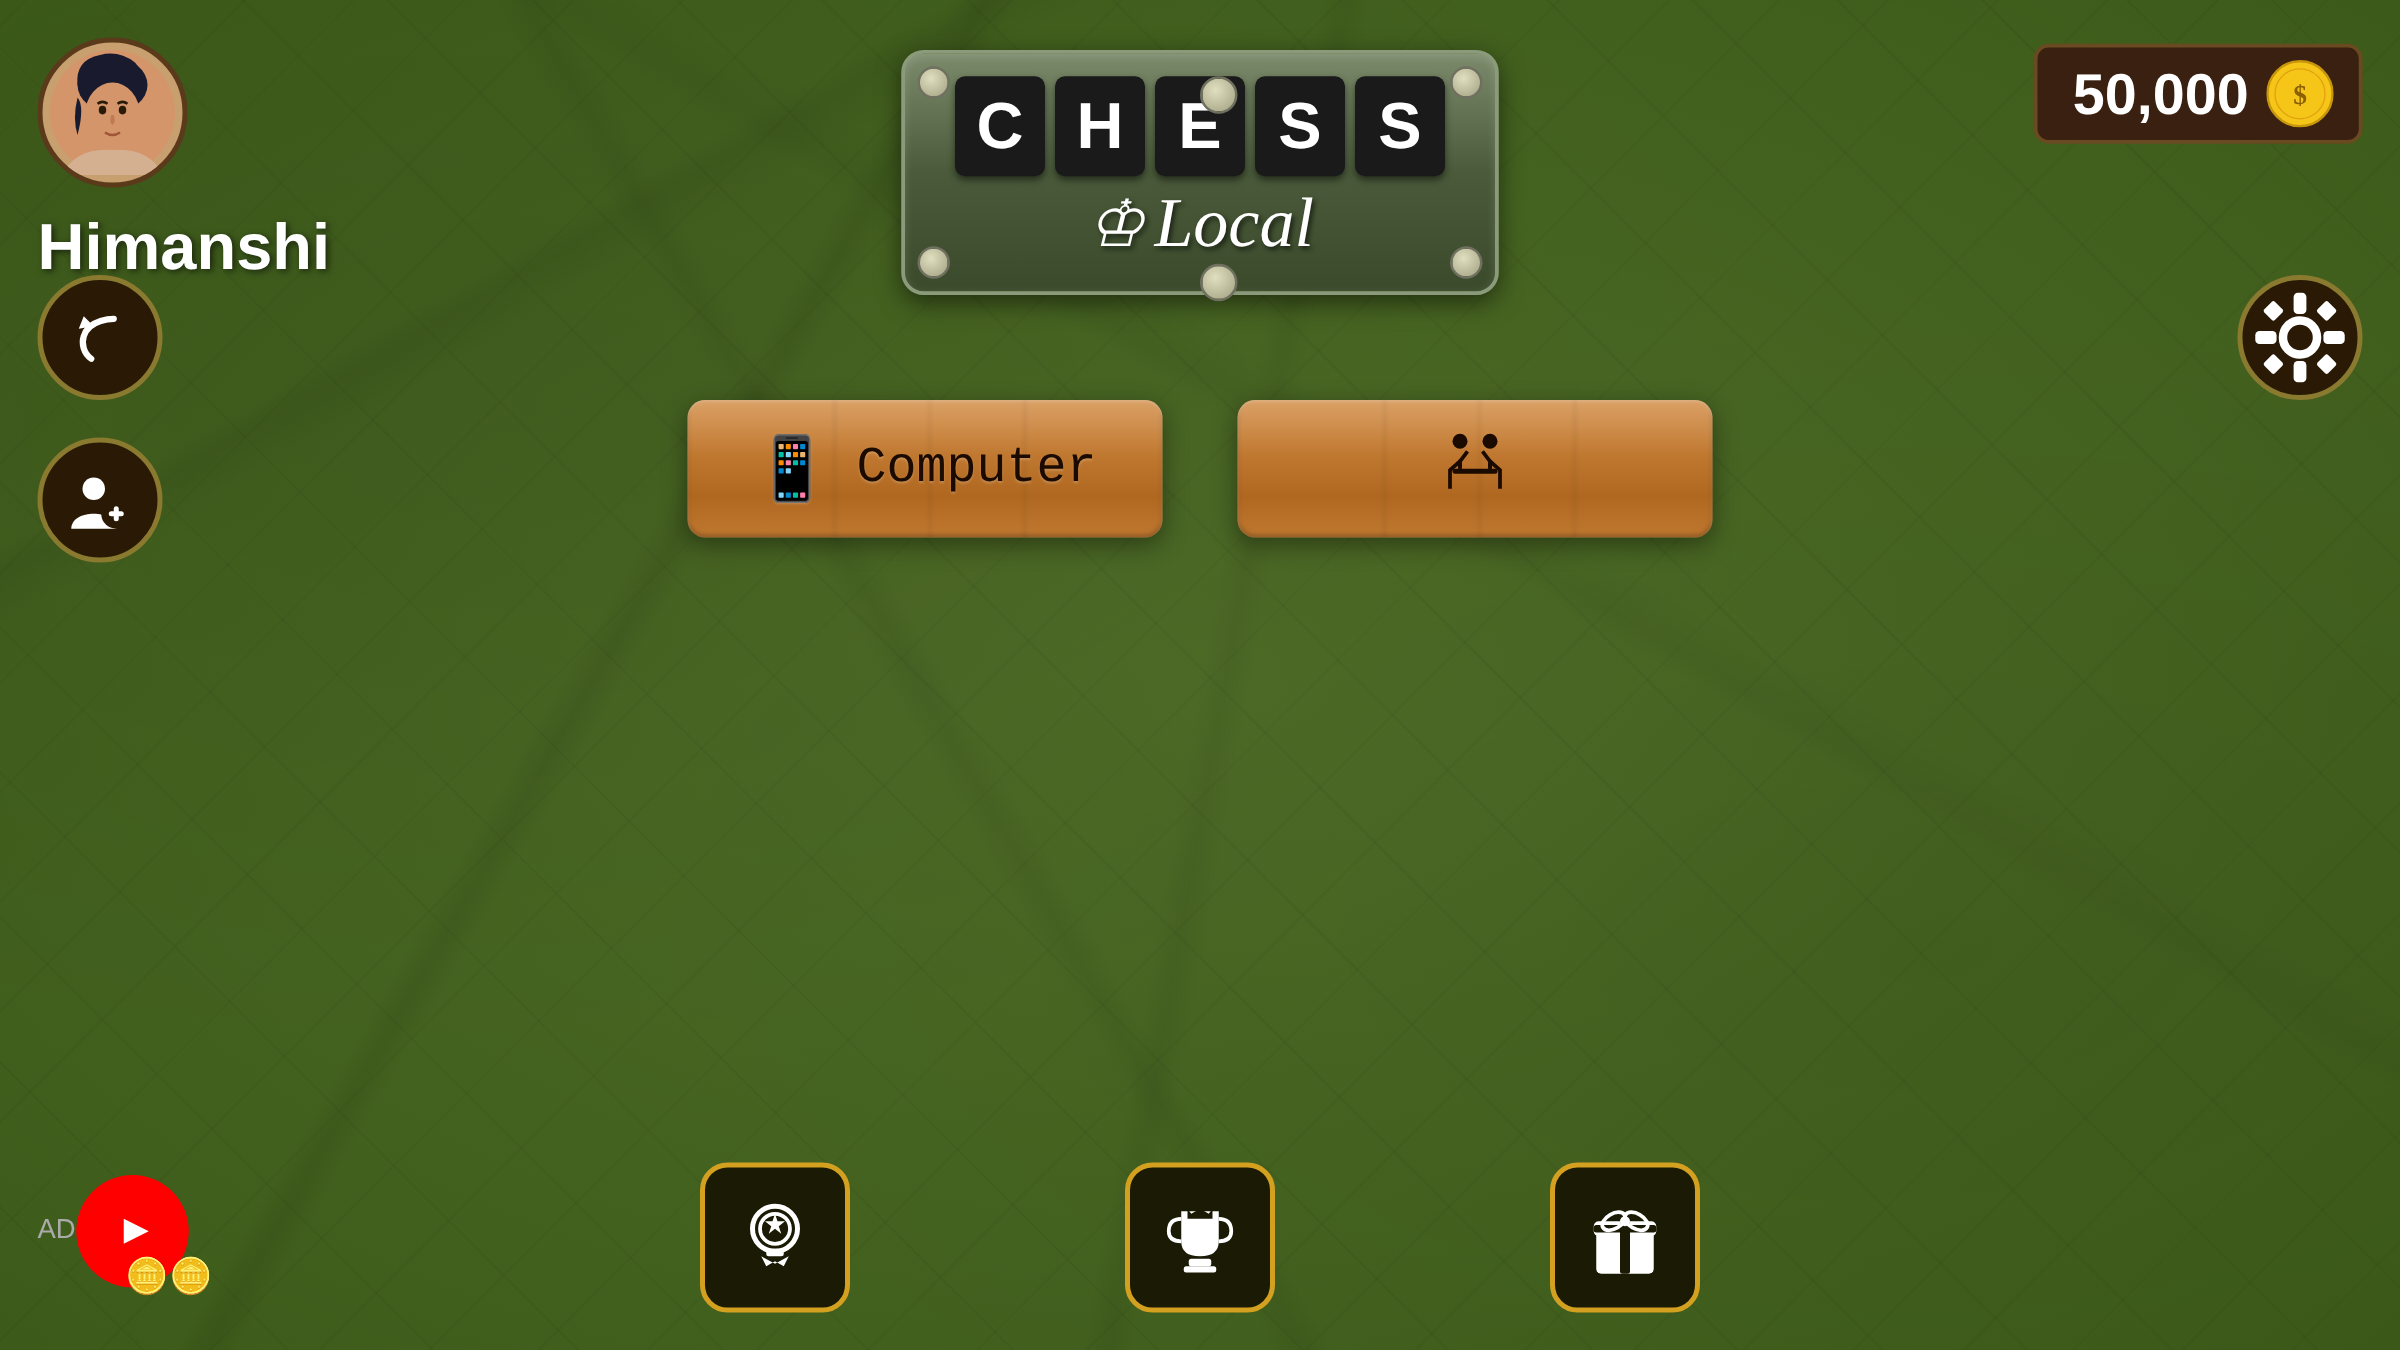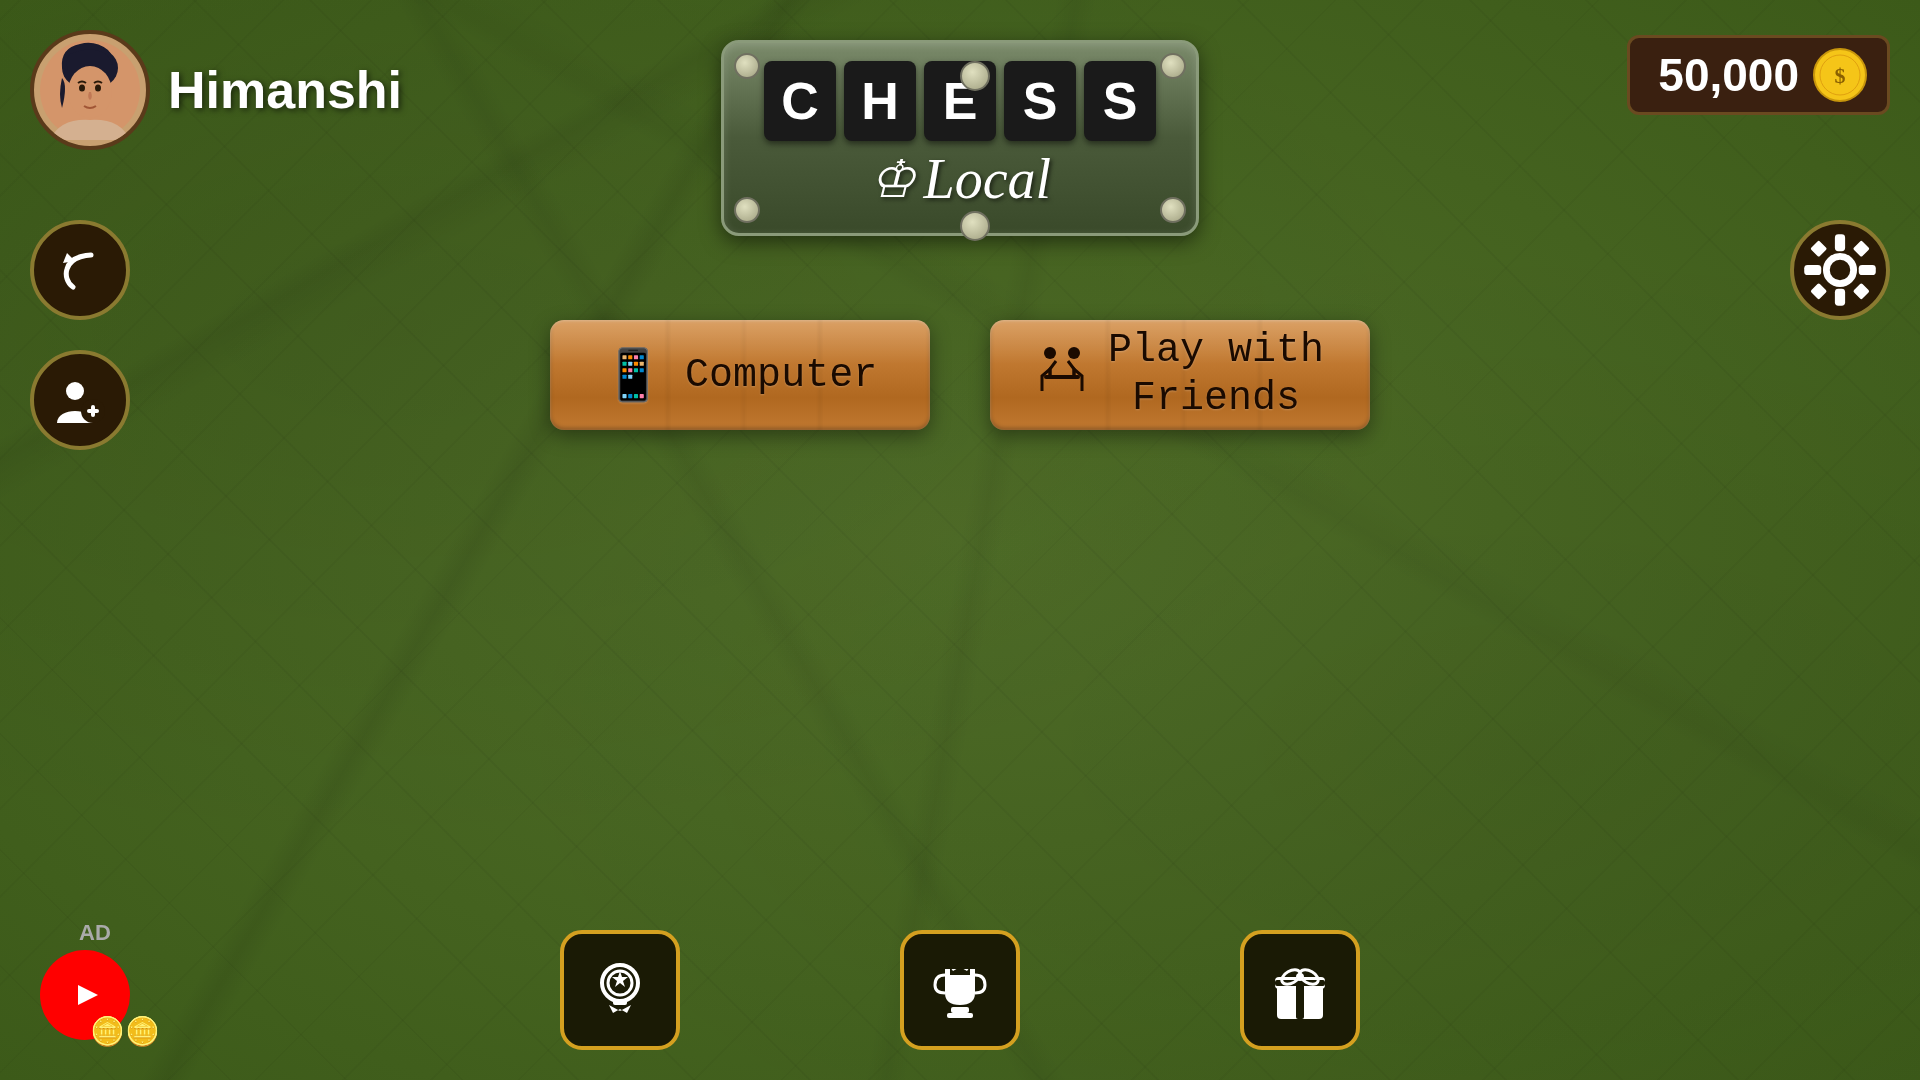"Himanshi" .profile-area { align-items: center -> flex-start; flex-direction: none -> column }
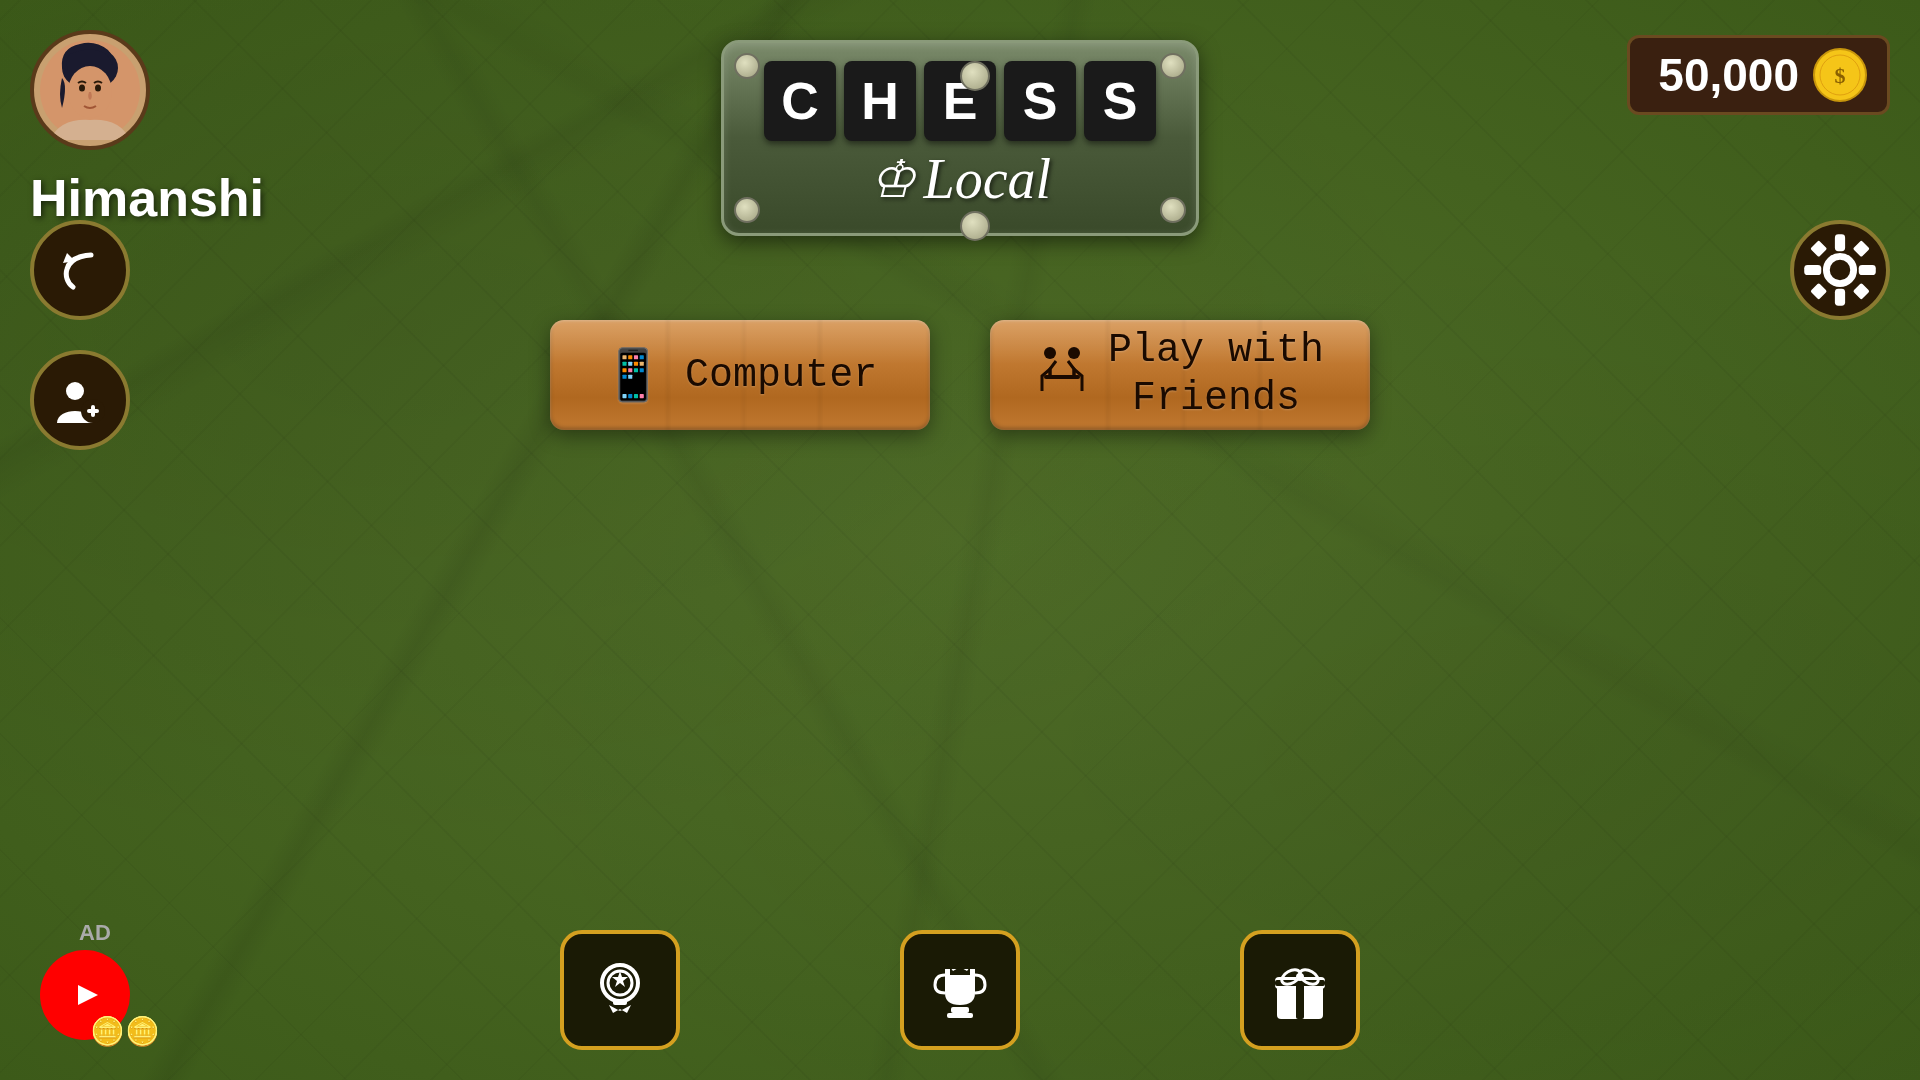"Play with" span.game-btn-label { html: <span>Play with<br>Friends</span> -> none }
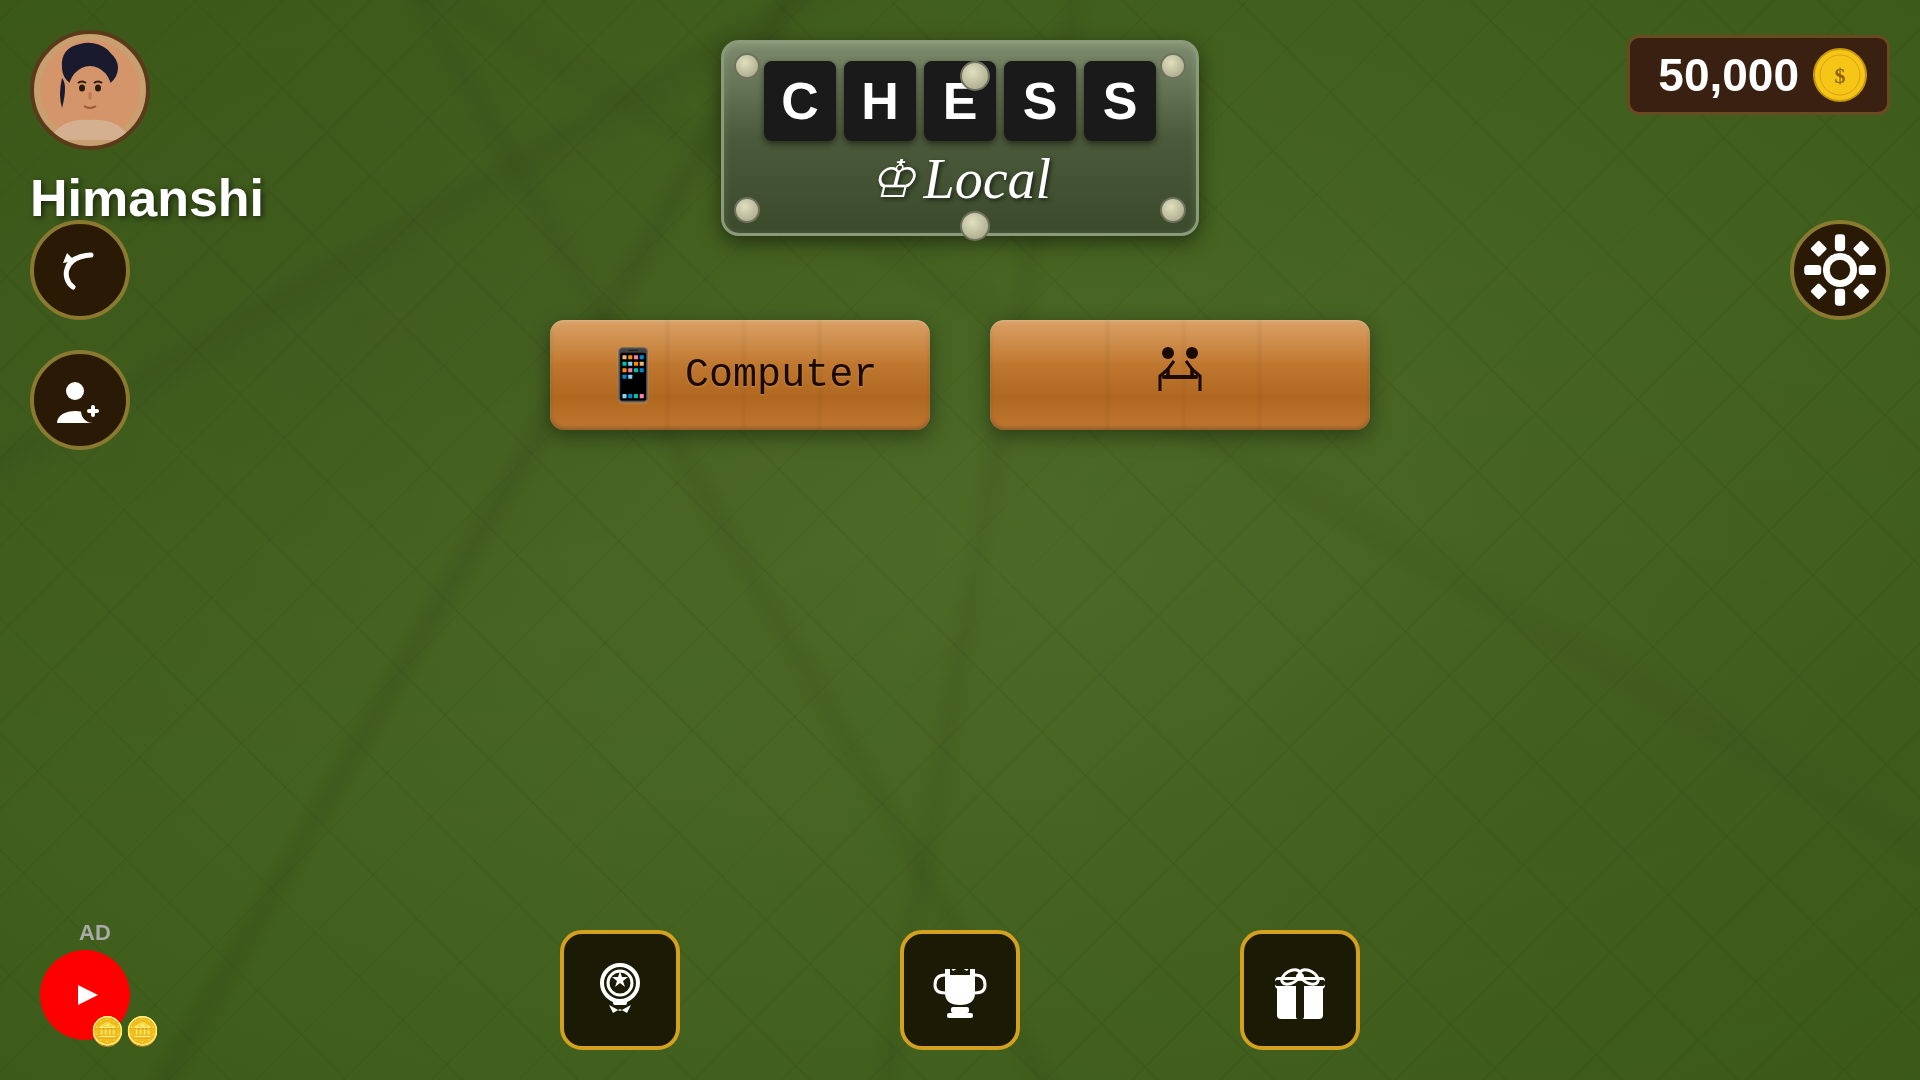"AD" .youtube-btn { flex-direction: column -> row; font-weight: bold -> none }
